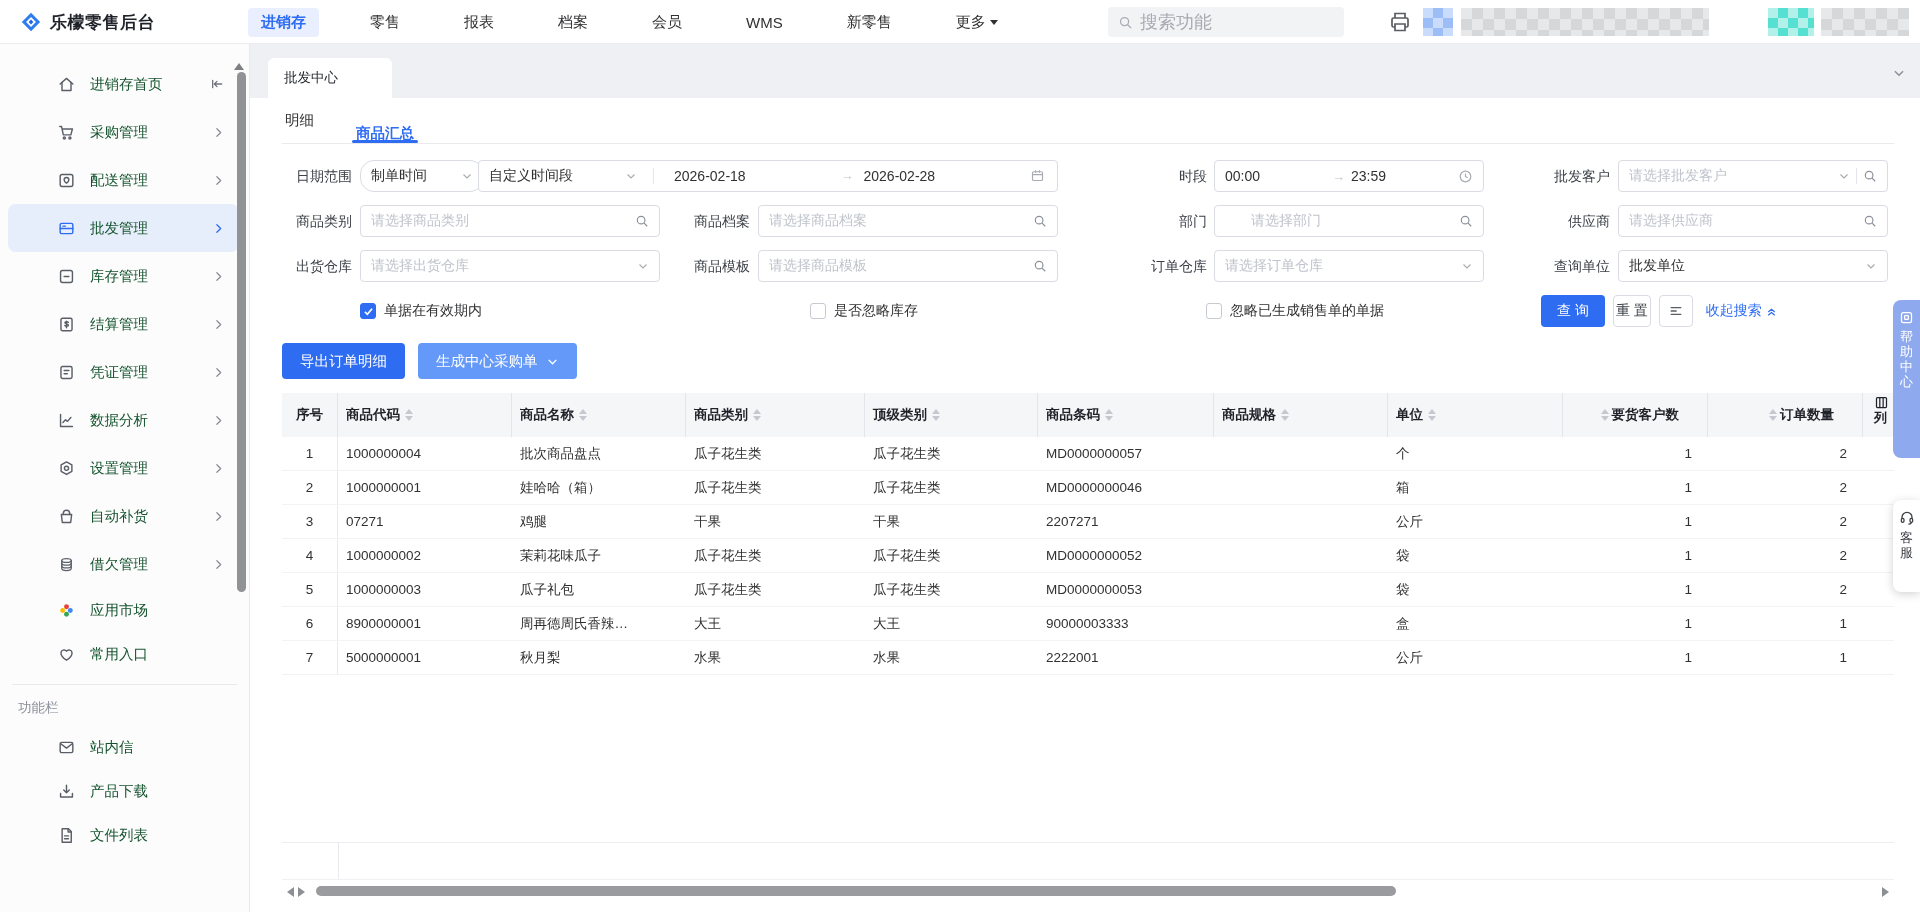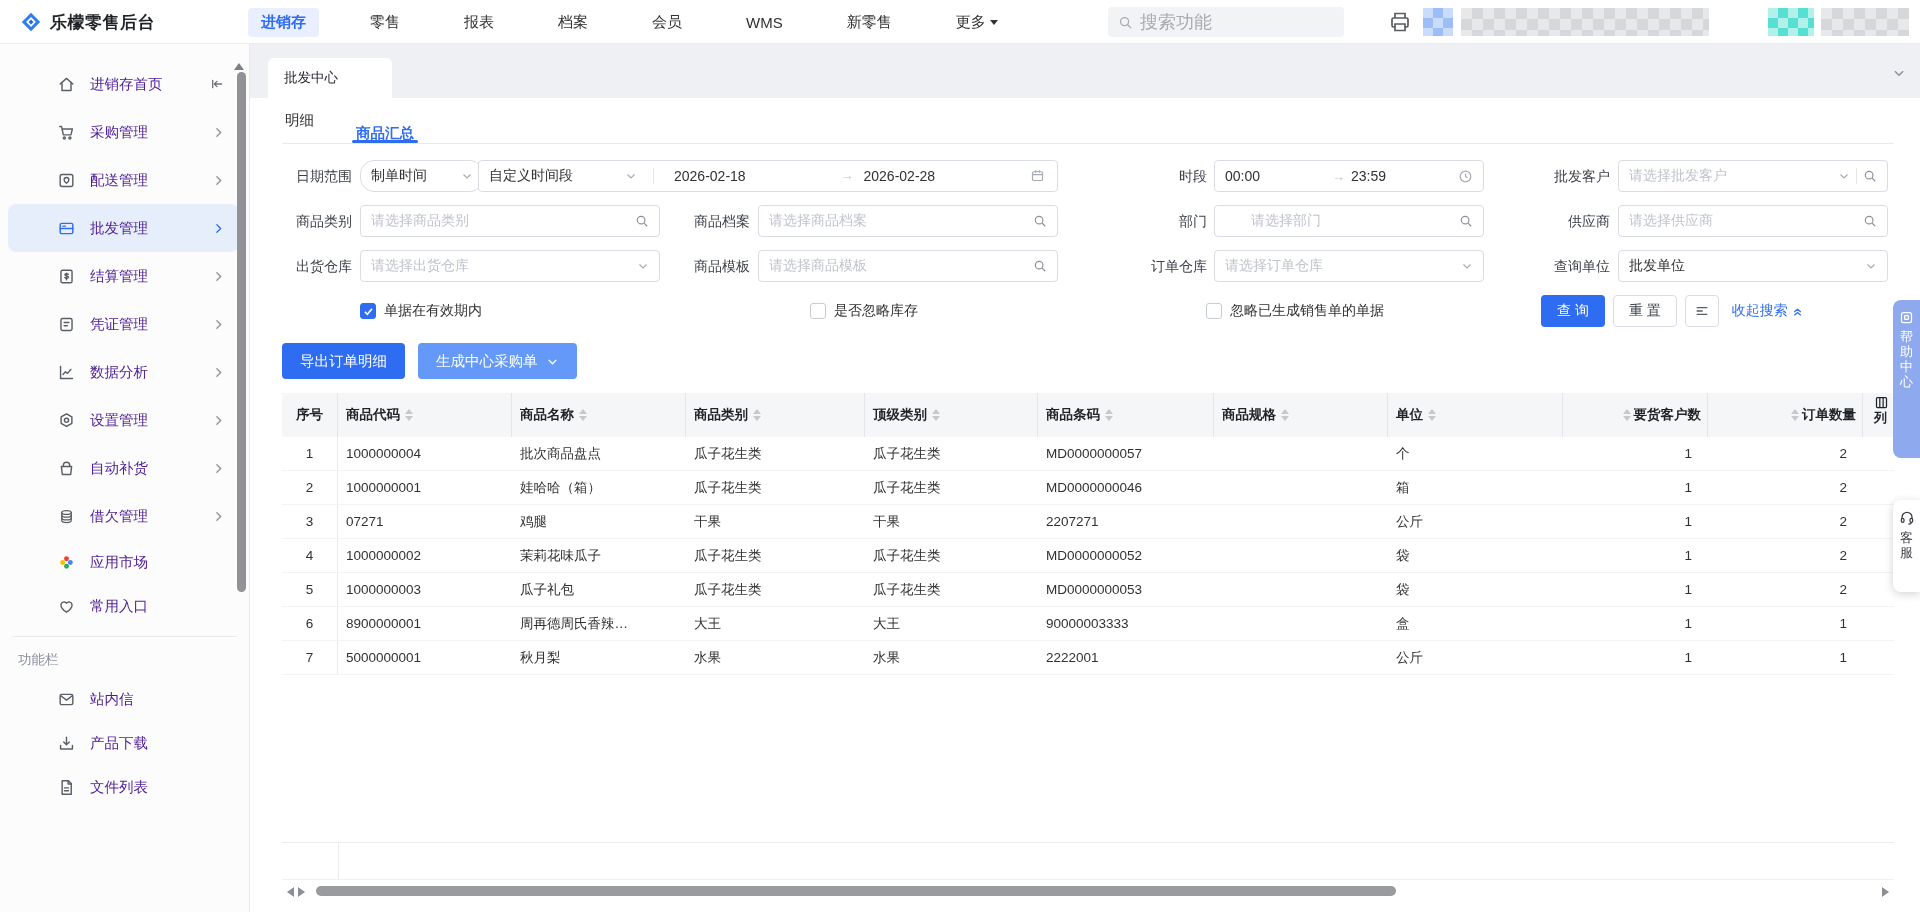"进销存首页" .side-item .s-label { color: #4c1d95 -> #14532d }
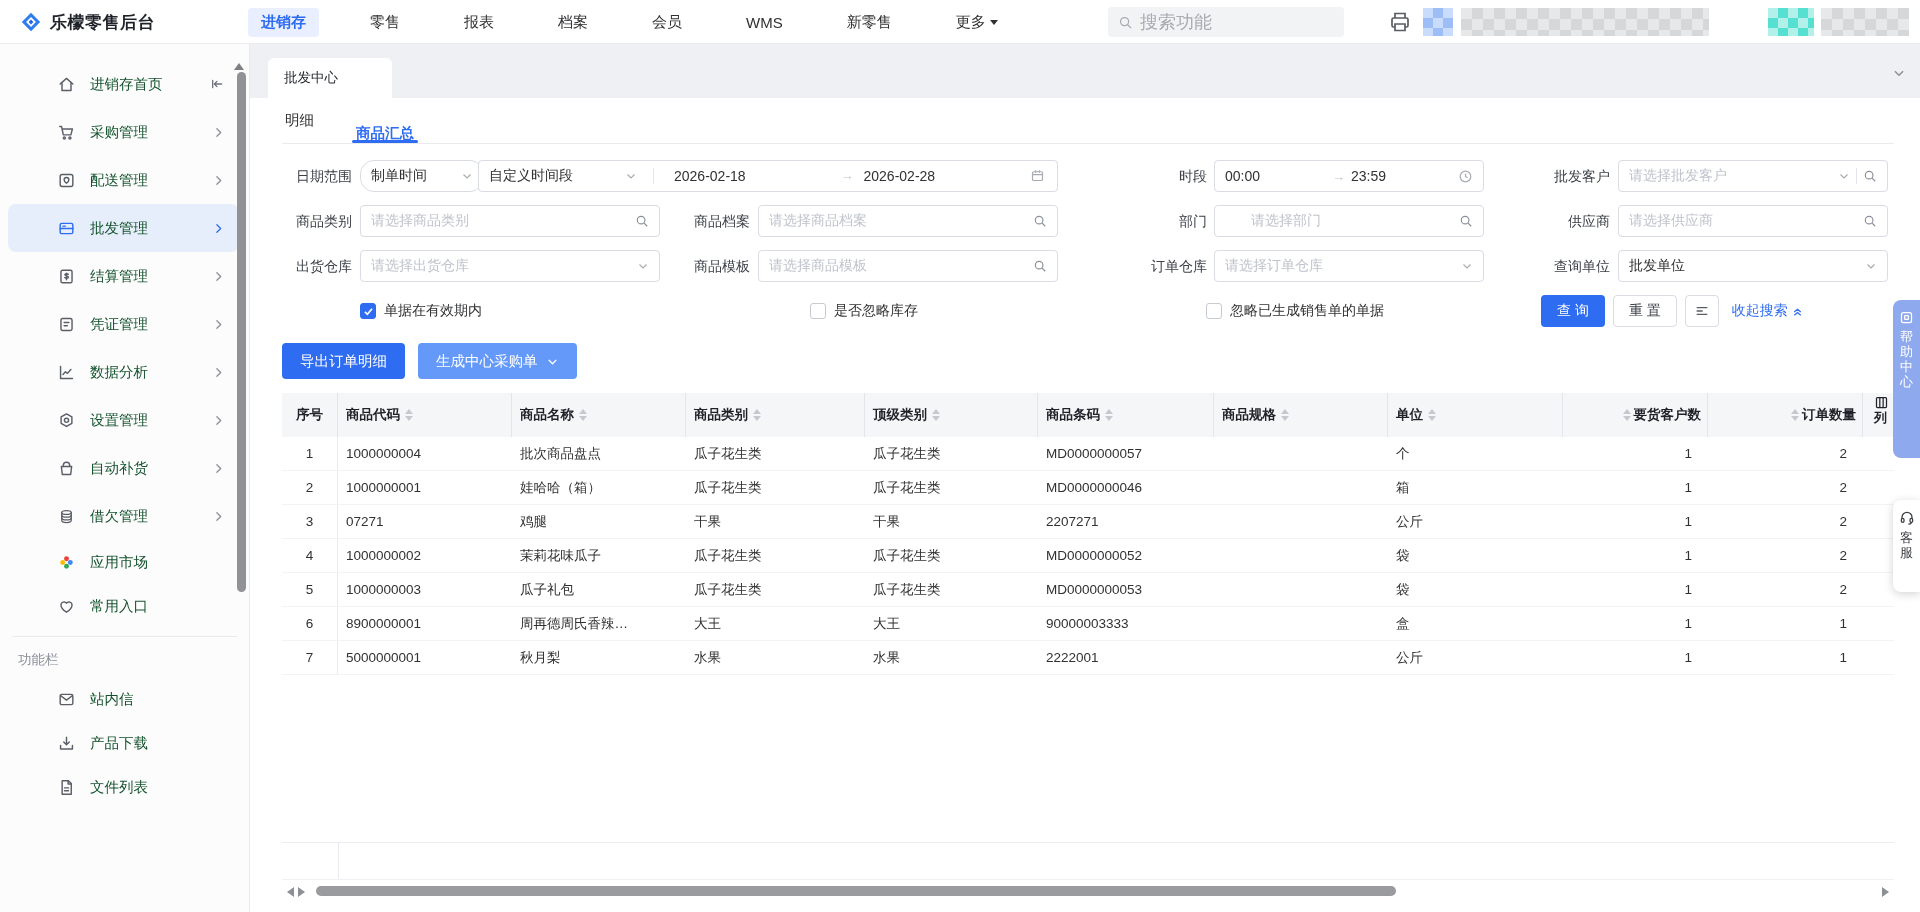"库存管理" div.side-item { html: none -> <div> <span> <svg> <rect></rect> <path></path> </svg> </span> <span>库存管理</span> <span> <svg> <path></path> </svg> </span> </div> }
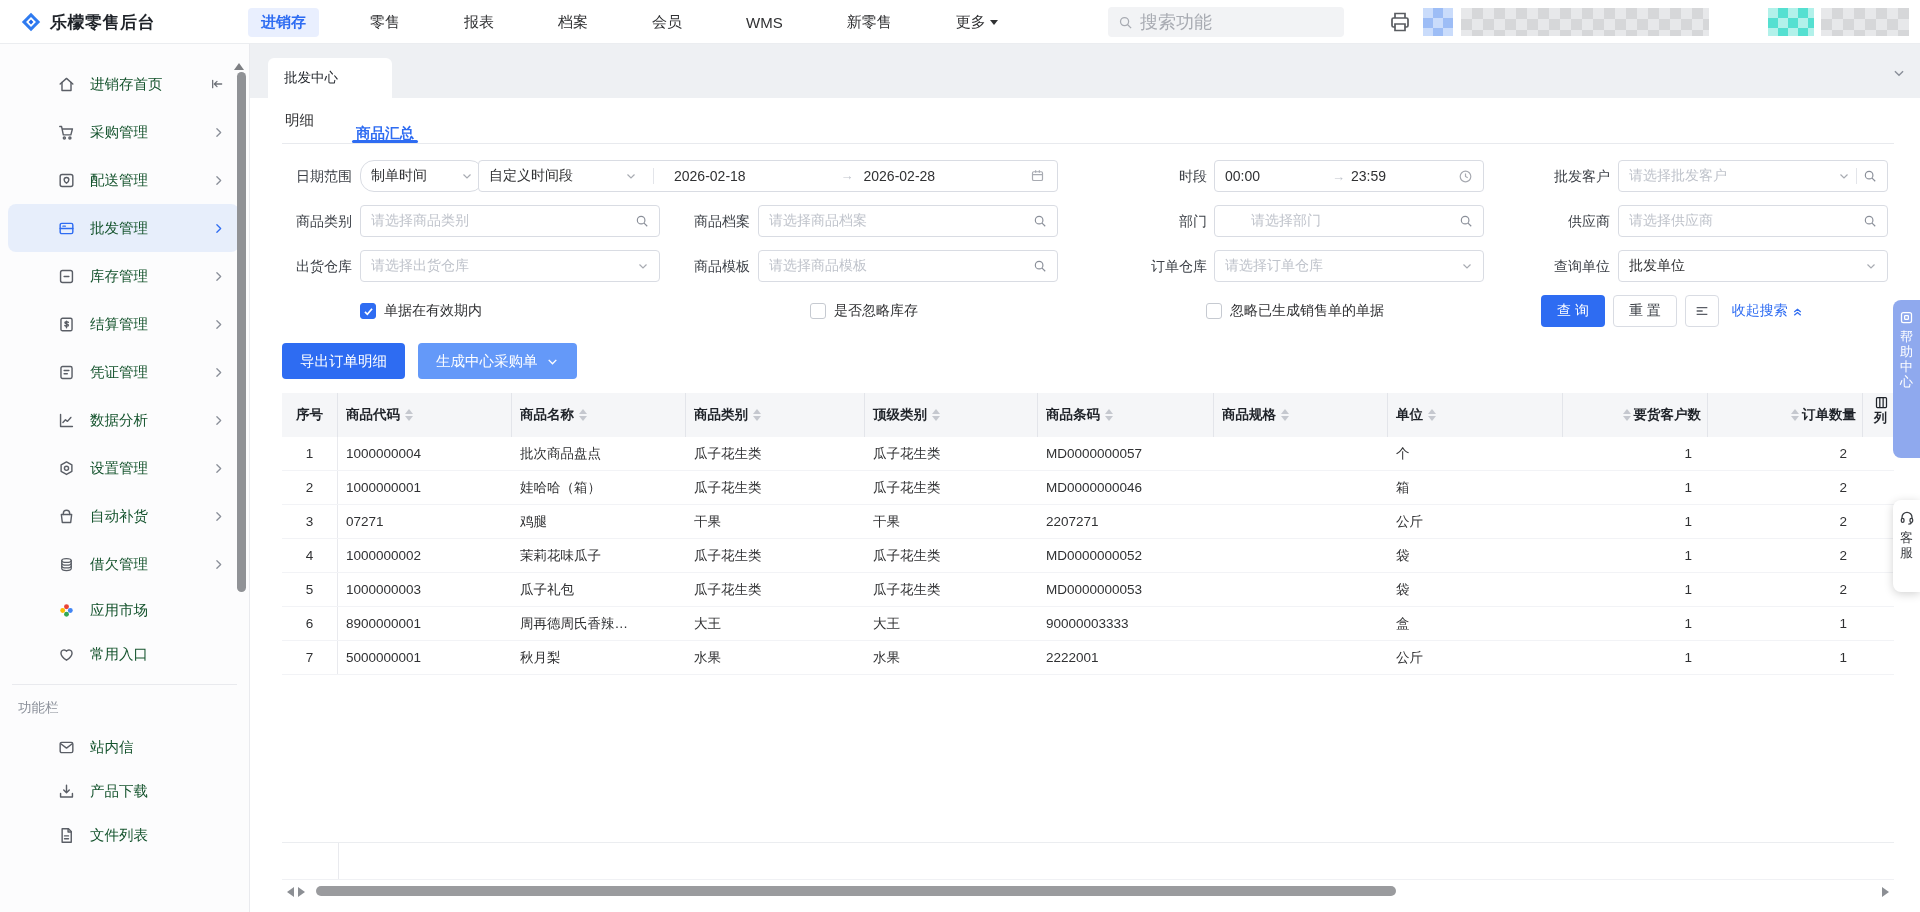"重 置" .btn.plain { padding: 0 15px -> 0 2px }
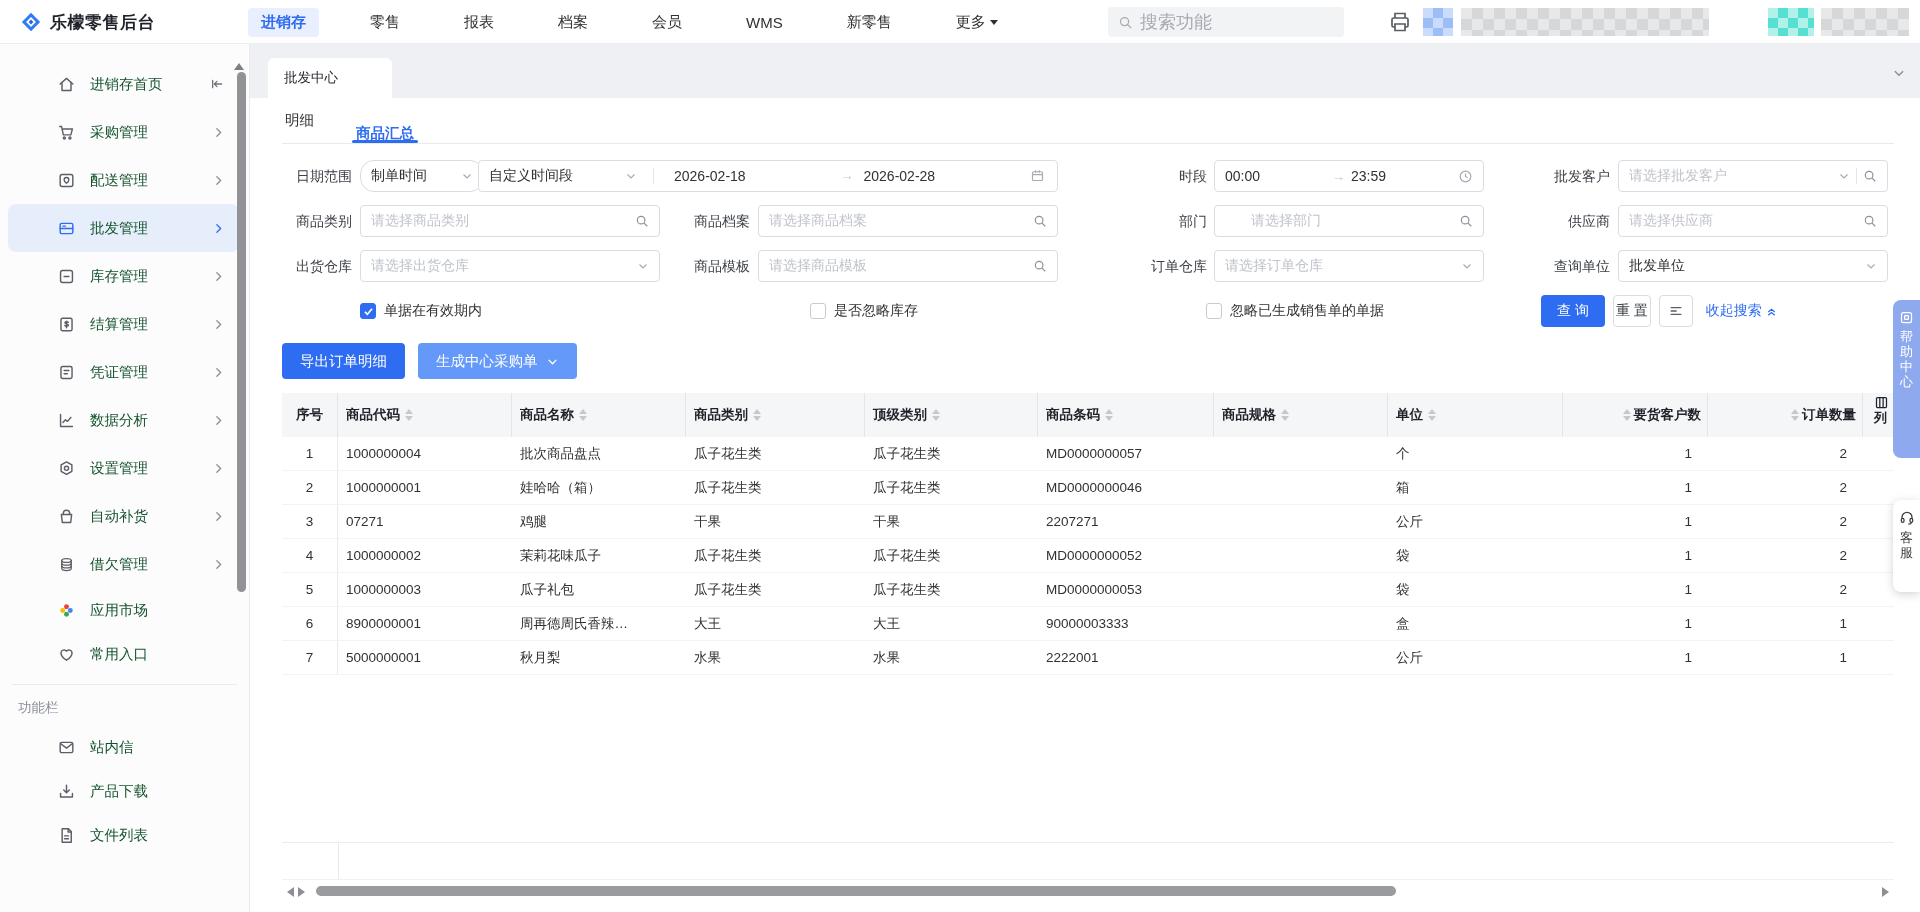"要货客户数" .th.right { padding-right: 6px -> 28px }
